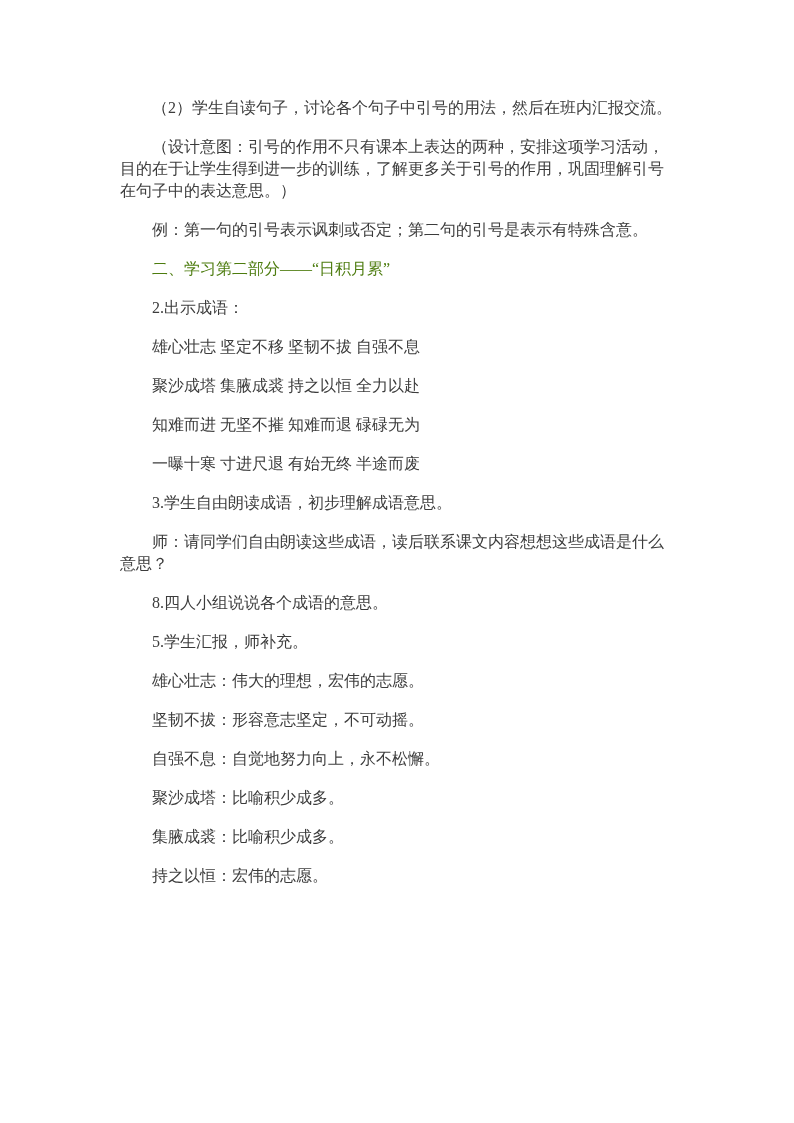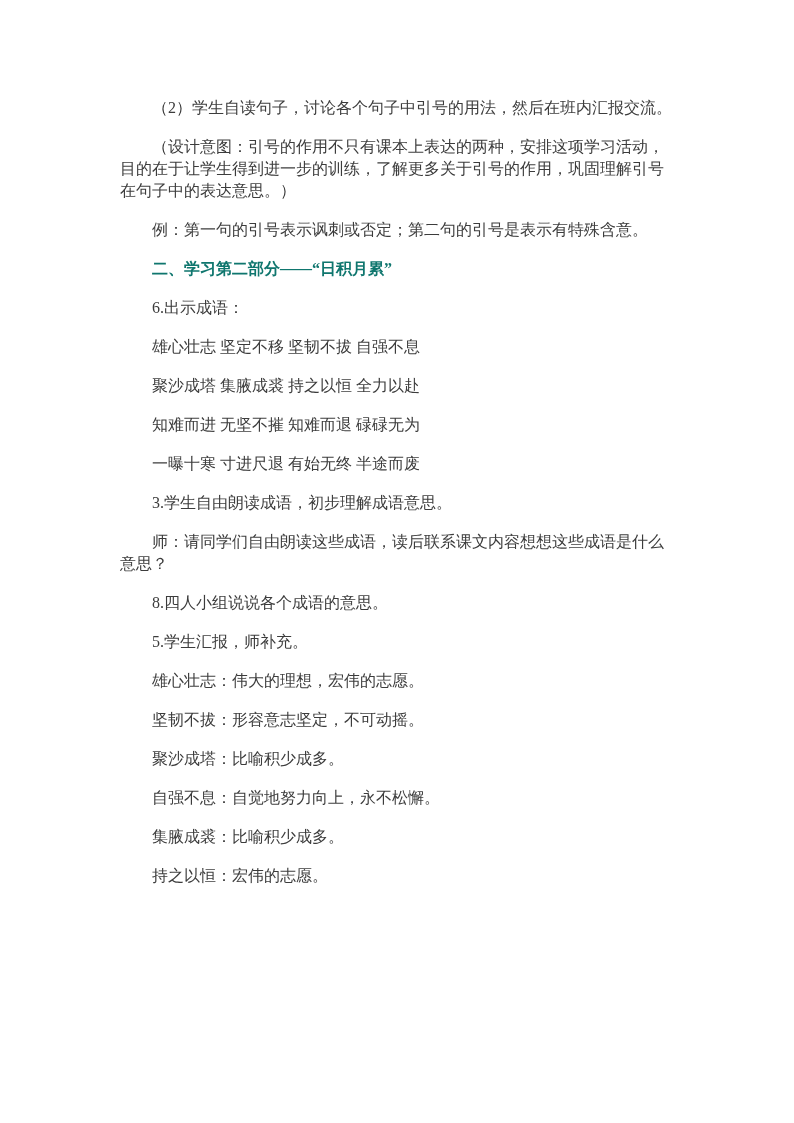"二、学习第二部分——“日积月累”" .heading { color: #0f766e -> #4d7c0f; font-weight: bold -> normal }
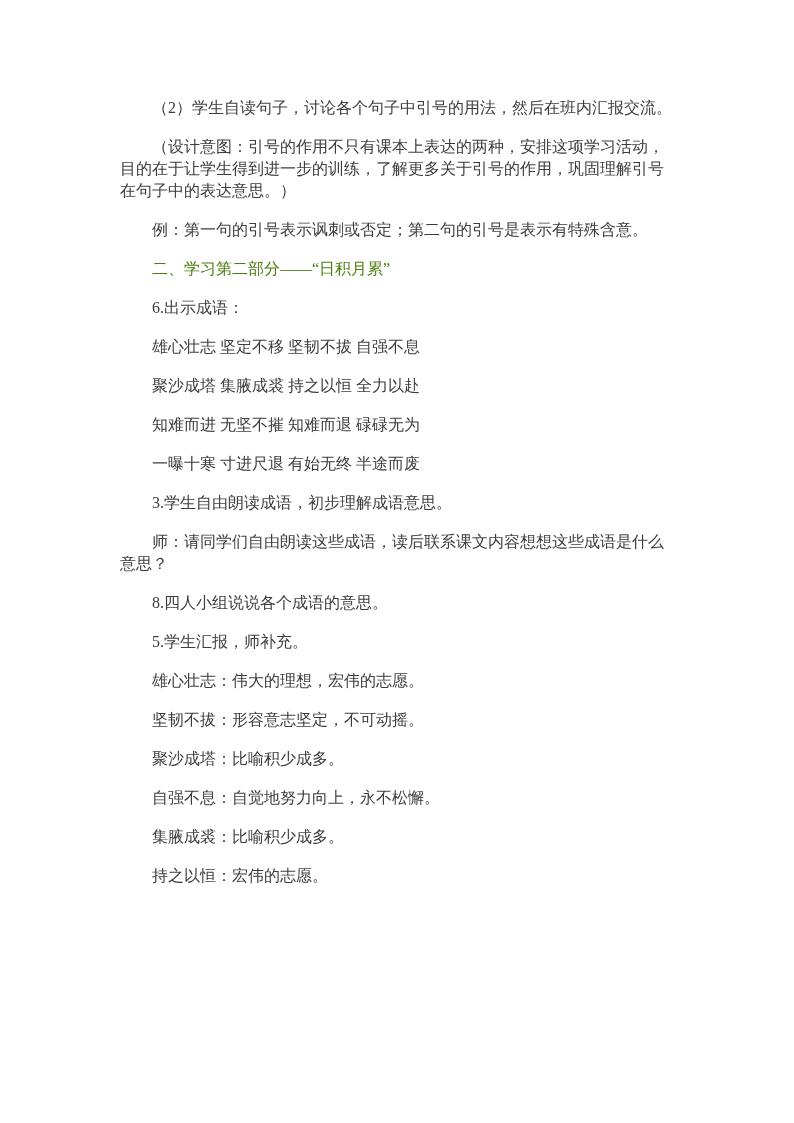"6.出示成语：" p.para { text: 6 -> 2 }
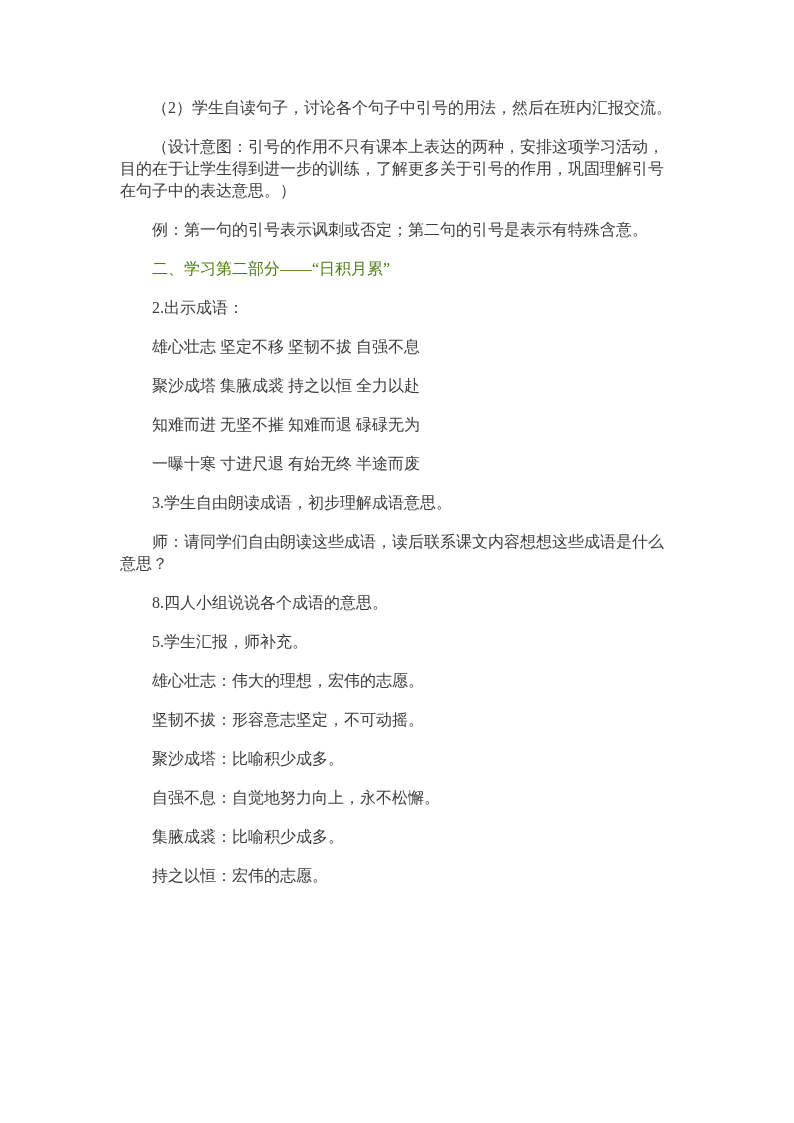"聚沙成塔：比喻积少成多。" p.para { order: before "自强不息：自觉地努力向上，永不松懈。" -> after "自强不息：自觉地努力向上，永不松懈。" }
